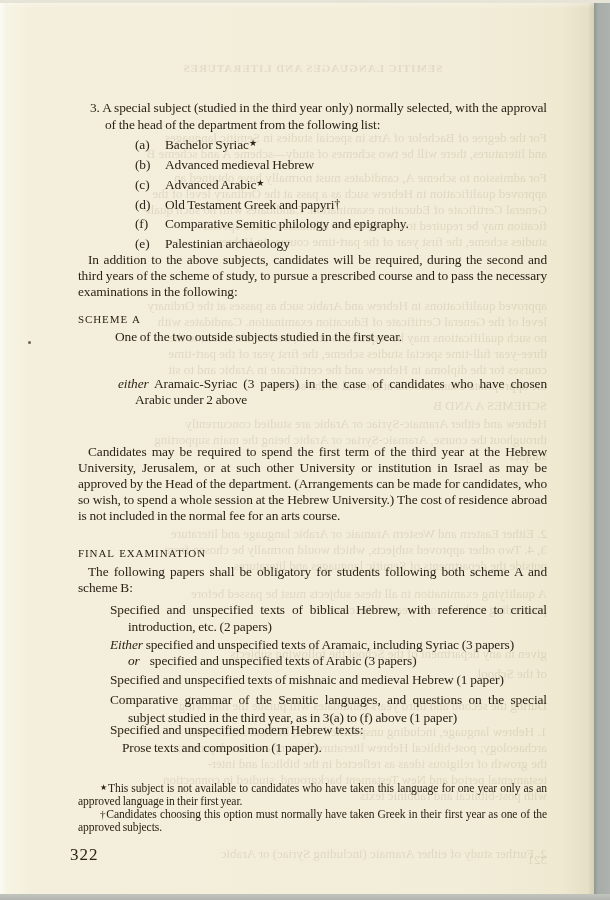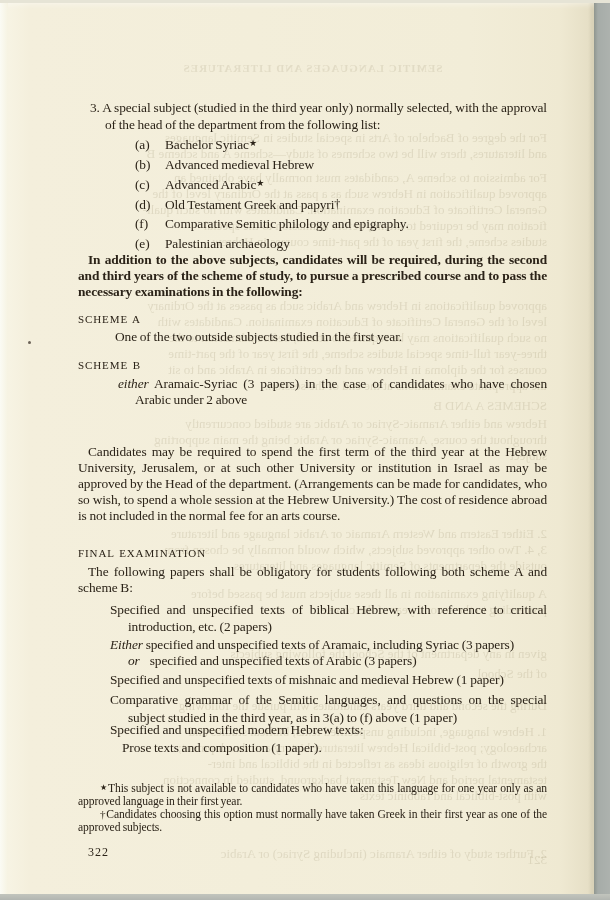"In addition to the above" .addition { font-weight: bold -> none }
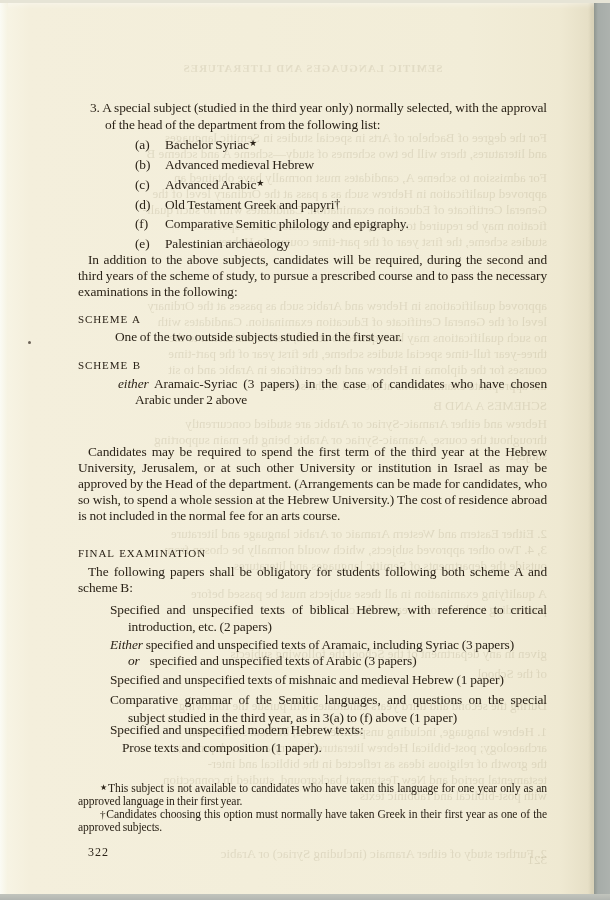"SCHEME B" div.blk { html: <div>SCHEME B</div> -> none }
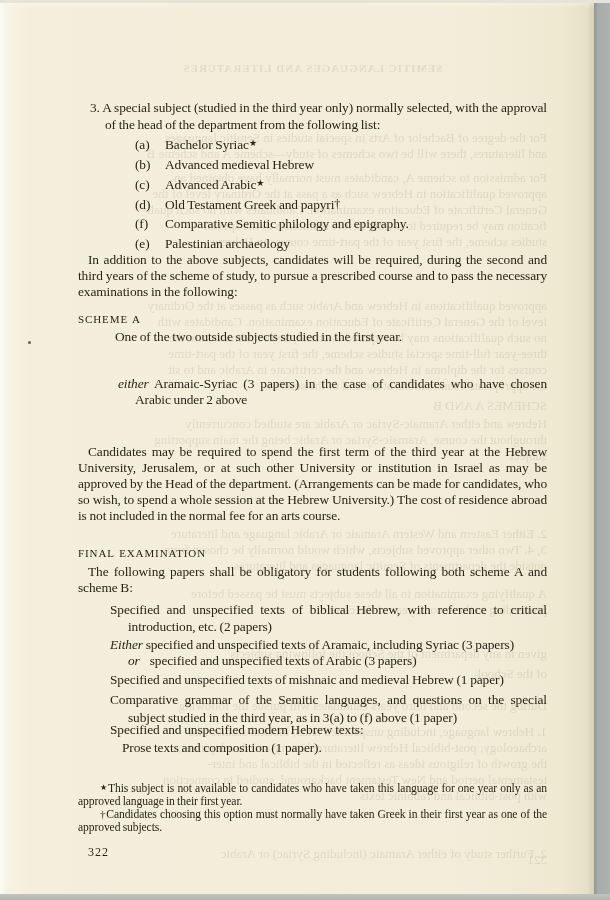"322" .page-number { font-size: 12px -> 17px; left: 88px -> 70px }
